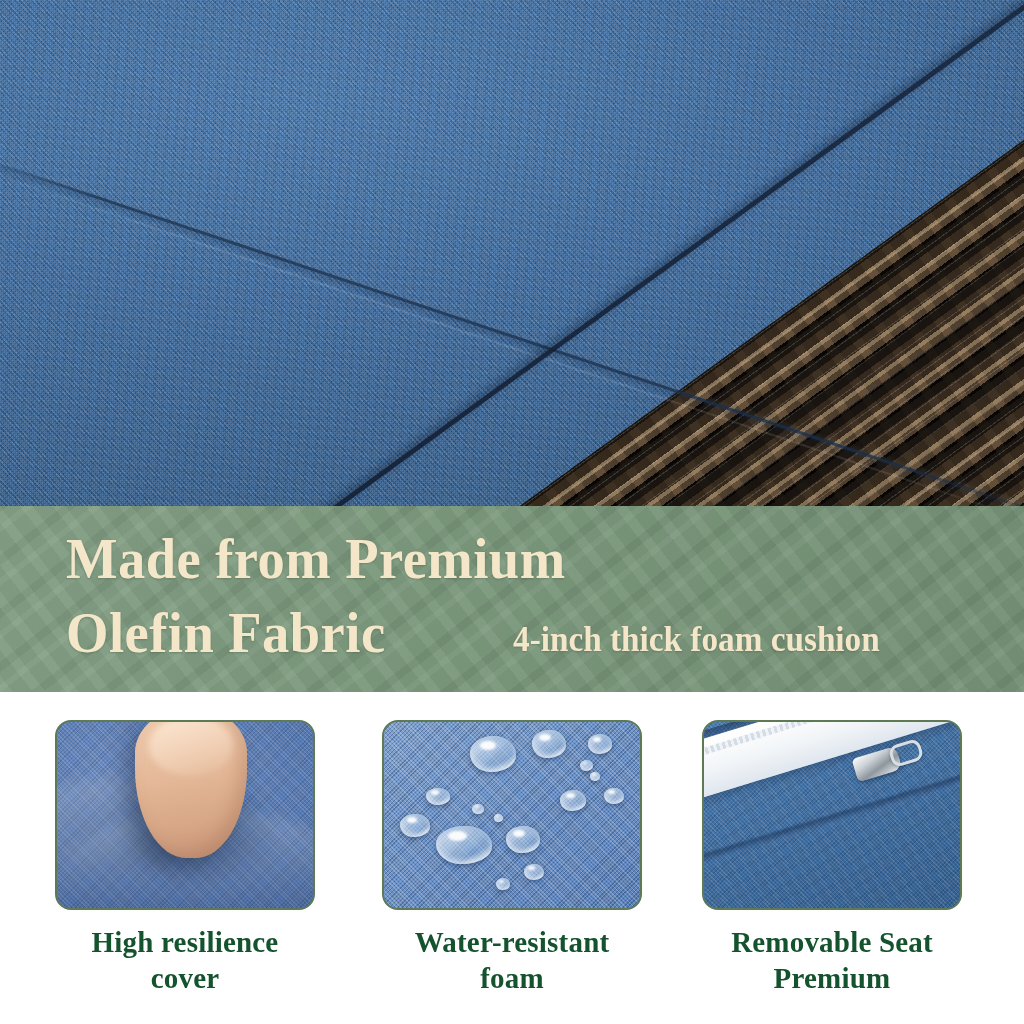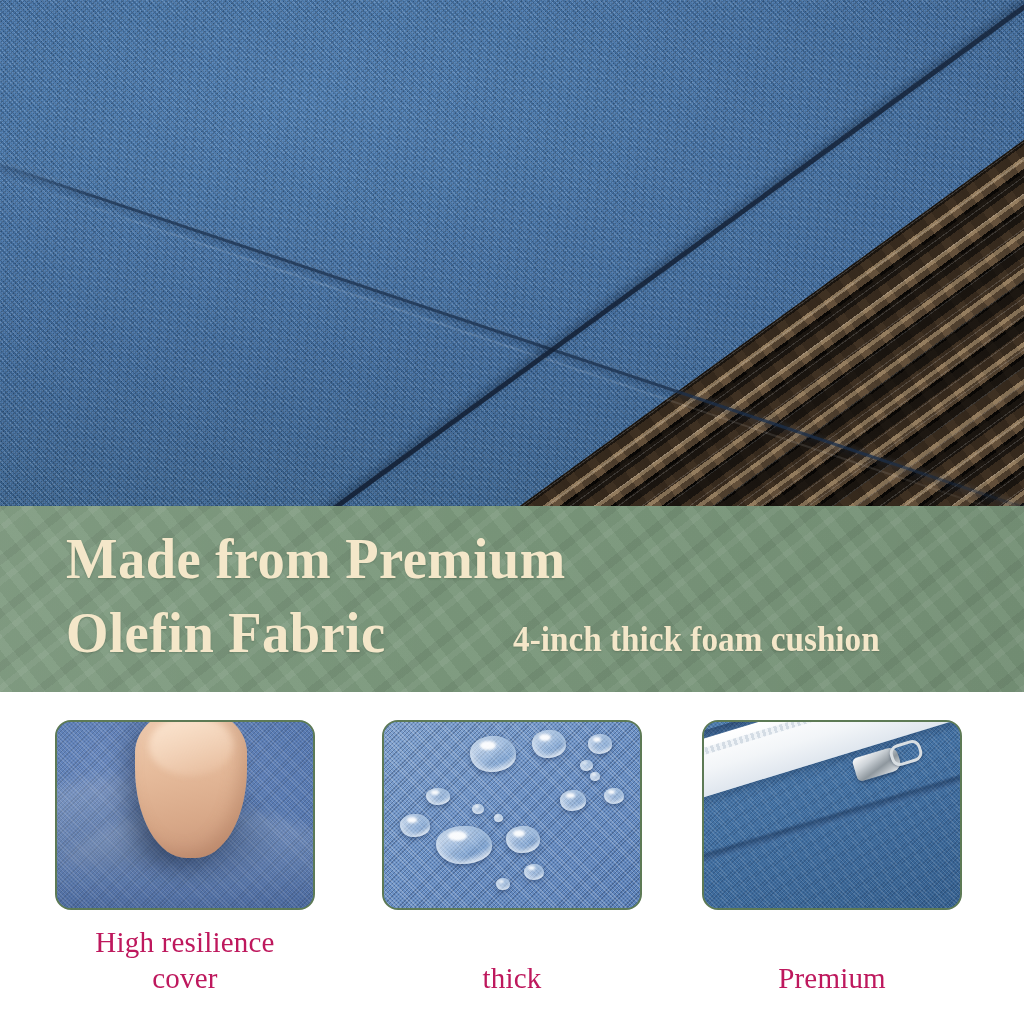"High resilience" .caption { color: #be185d -> #14532d; font-weight: normal -> bold }
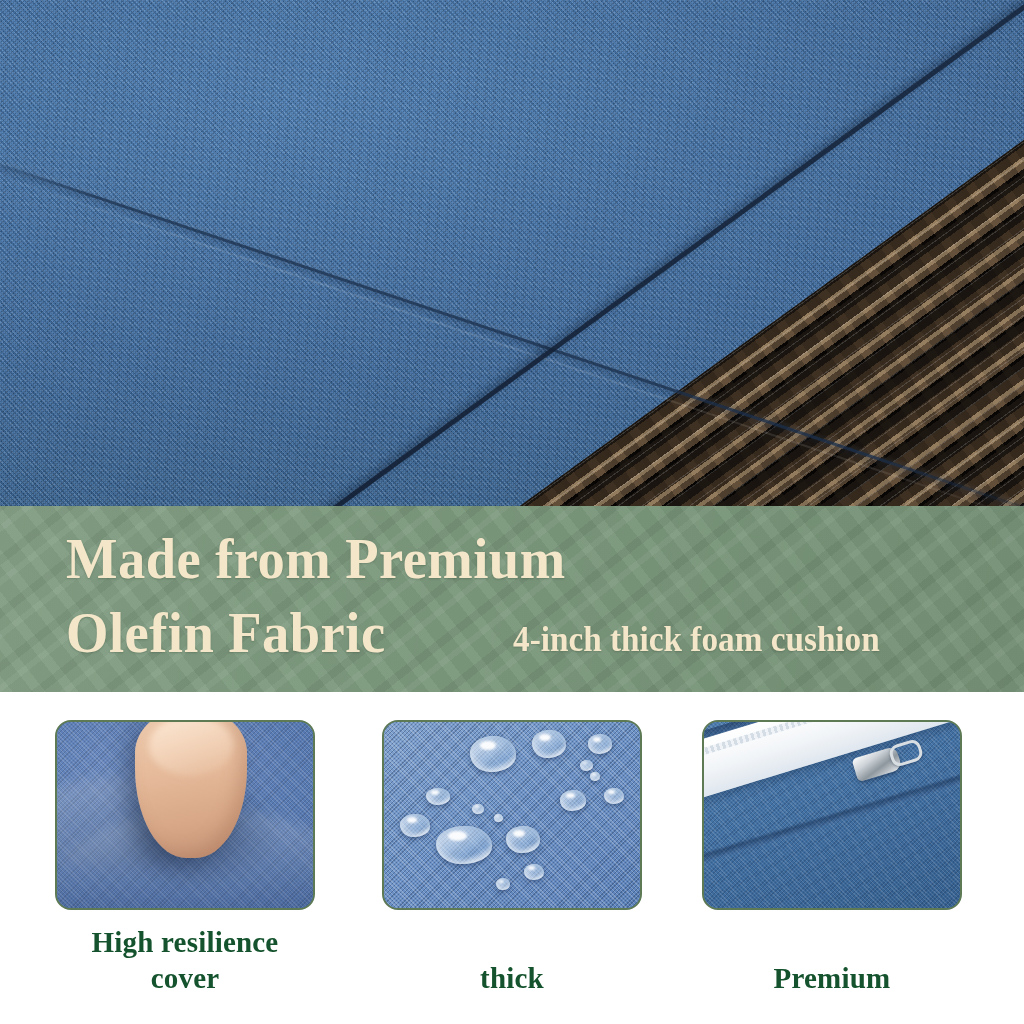"Water-resistant" span { html: none -> <span>Water-resistant</span> }
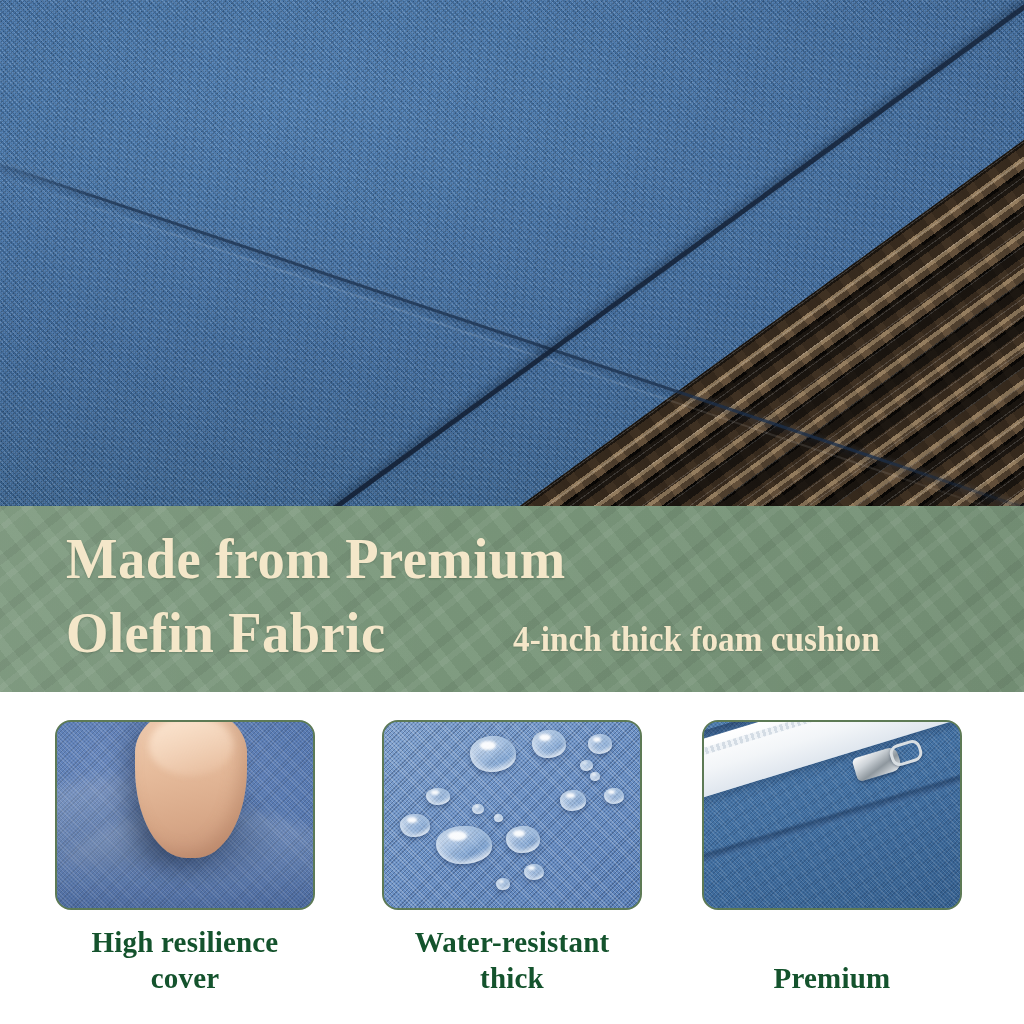"Removable Seat" span { html: none -> <span>Removable Seat</span> }
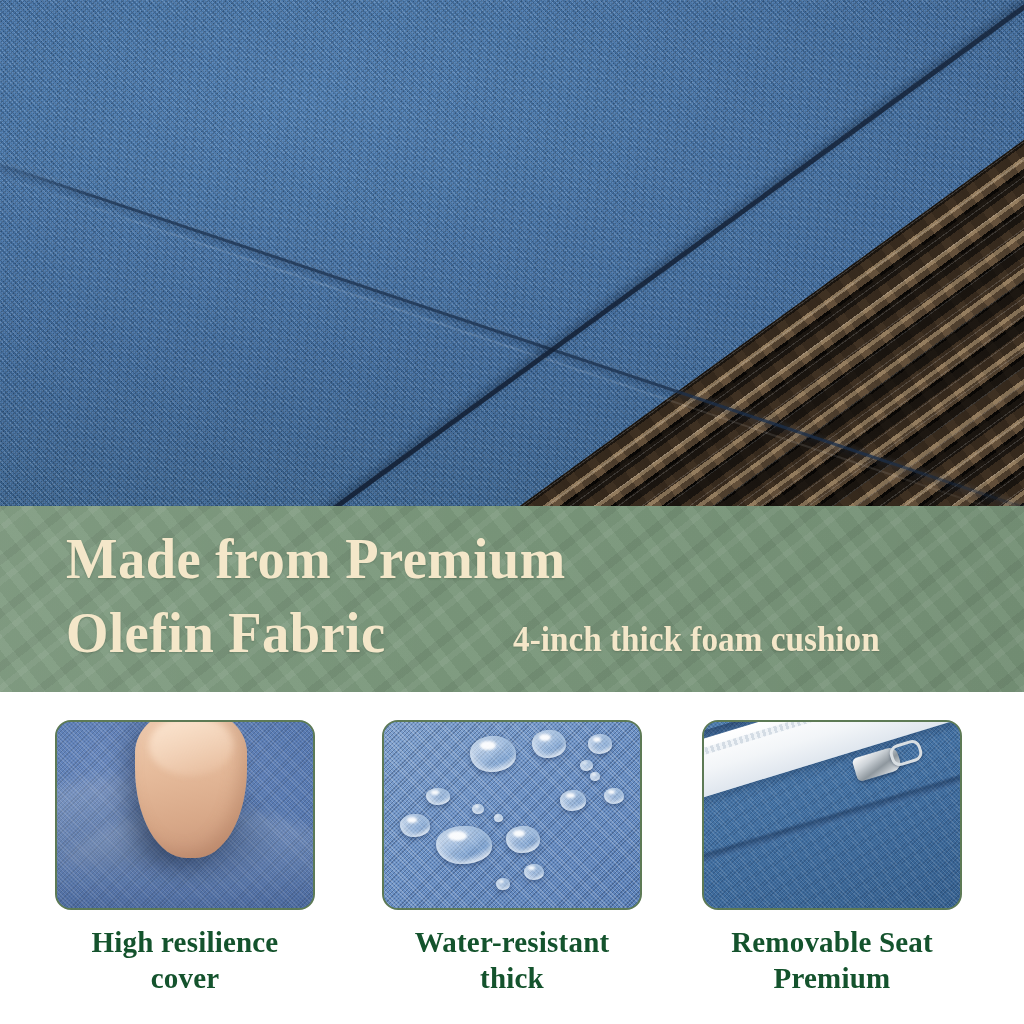"thick" span { text: thick -> foam }
